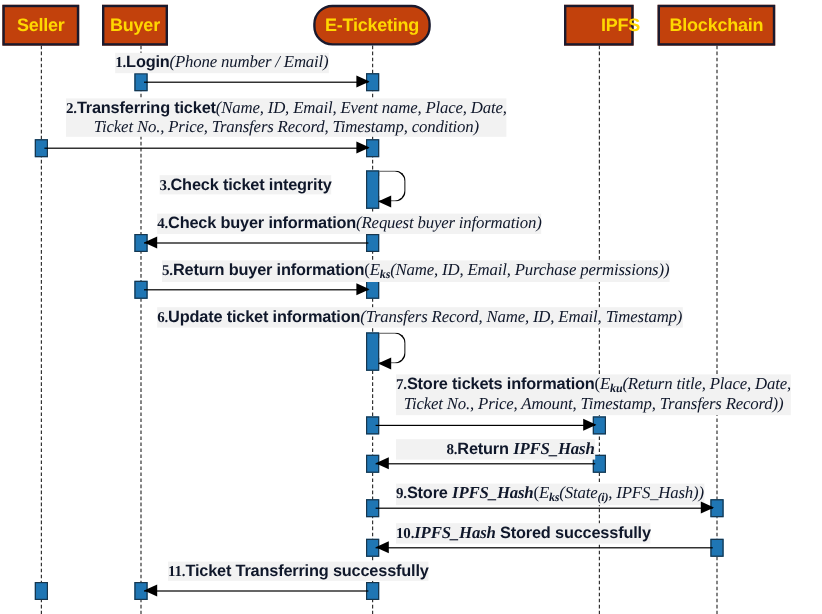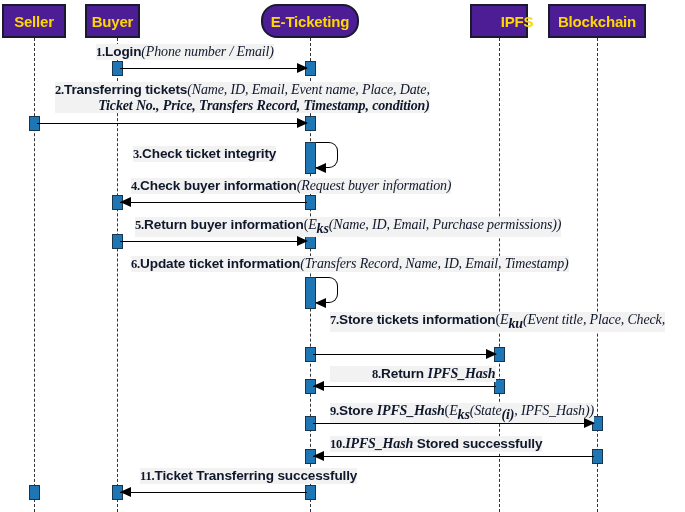"Seller" .actor-box { background: #4c1d95 -> #c2410c }
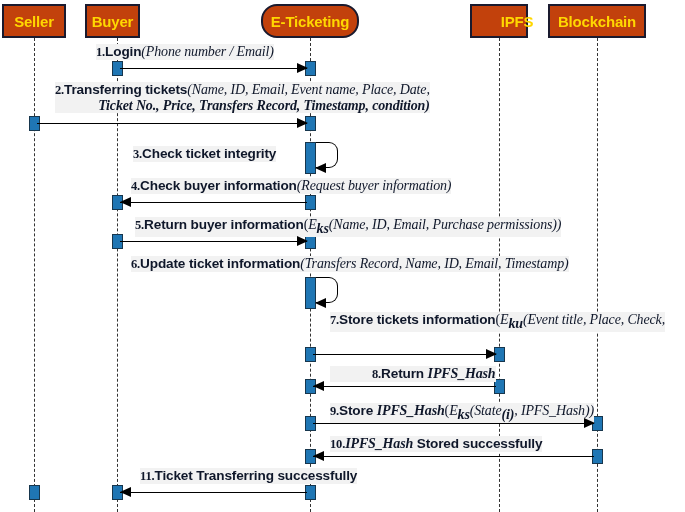"Transferring tickets" span.bold { text: tickets -> ticket }
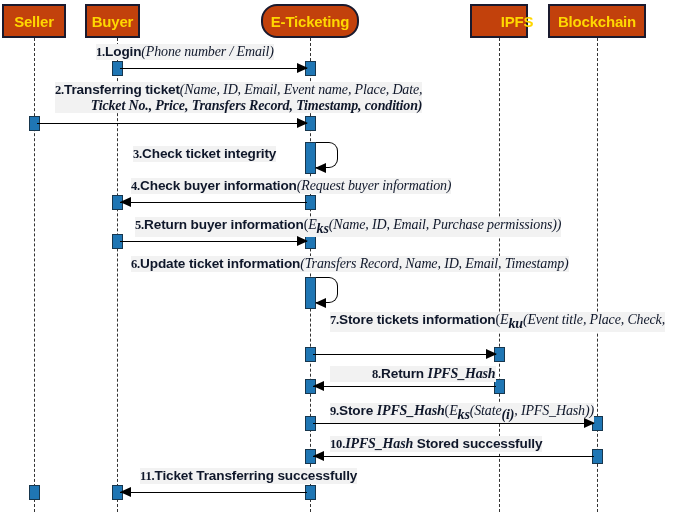"Ticket No., Price, Transfers Record," .msg-label .line2 { font-weight: bold -> none; text-align: right -> center }
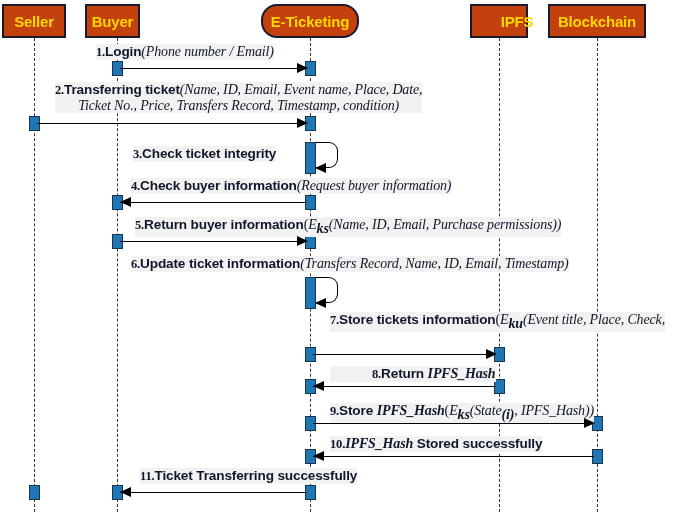"ks" .msg-label sub { font-size: 14px -> 10px }
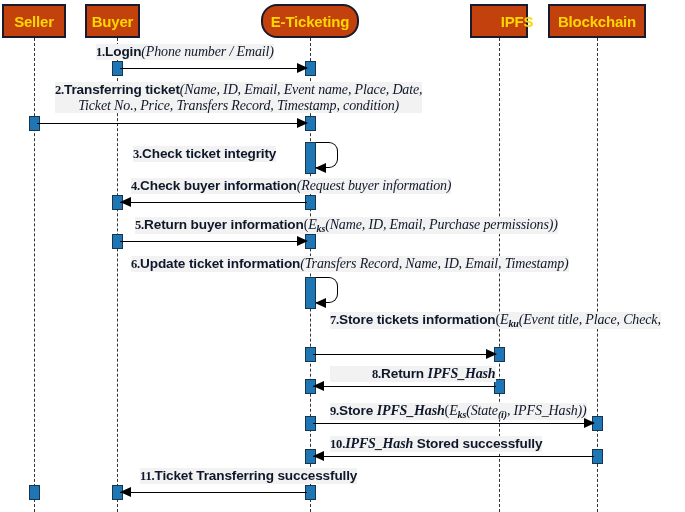"(Event title, Place, Check," span.ital { text: Event title, Place, Check -> Return title, Place, Date }
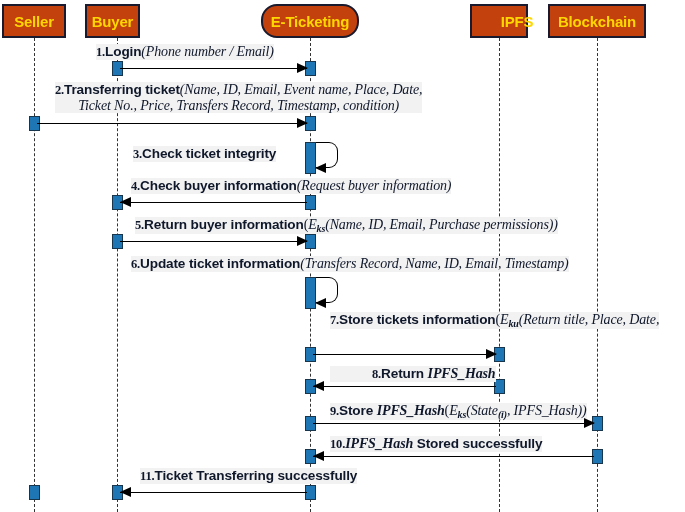"Ticket No., Price, Amount, Timestamp," span.line2 { html: none -> <span>Ticket No., Price, Amount, Timestamp, Transfers Record))</span> }
